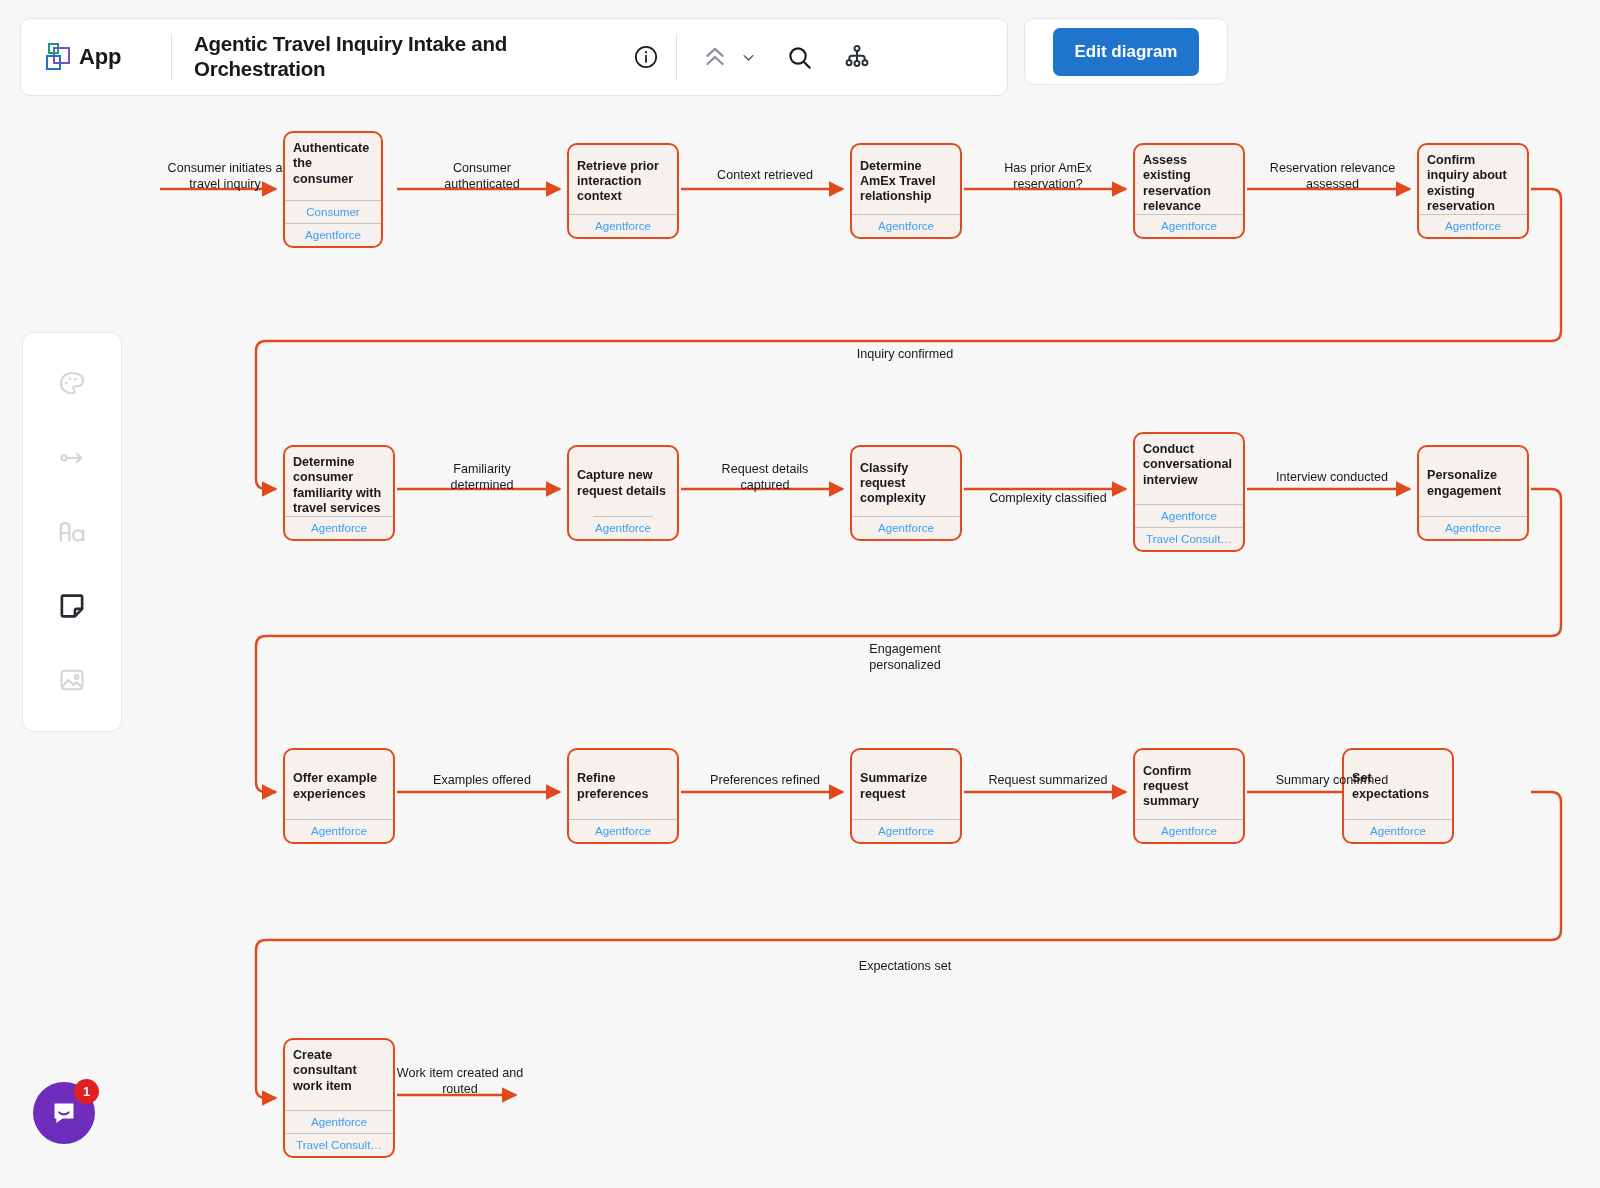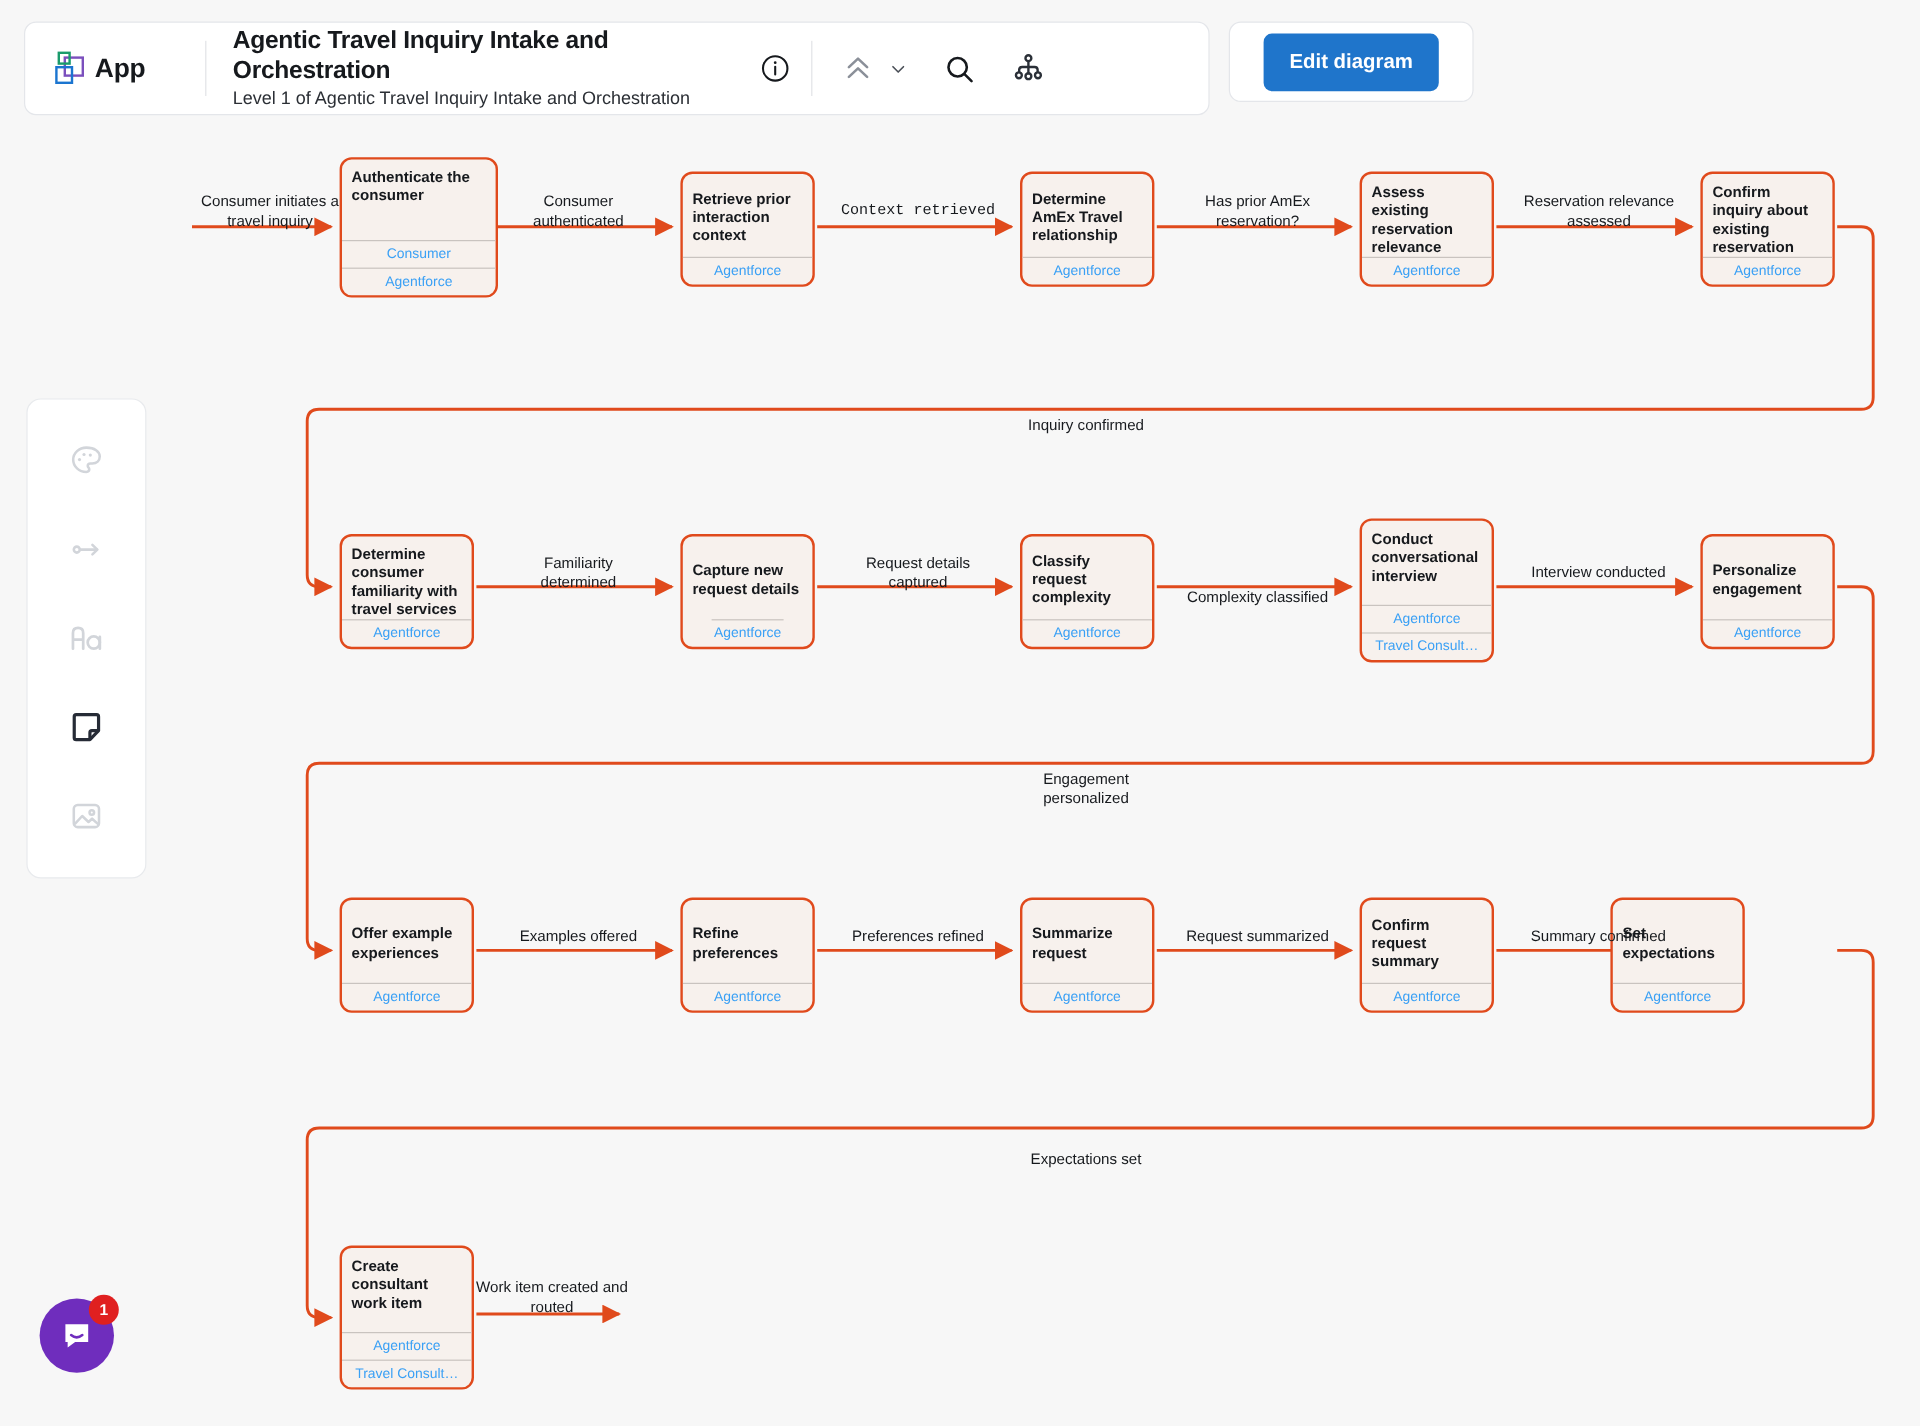"Level 1 of Agentic Travel" div.diagram-sub { html: <div>Level 1 of Agentic Travel Inquiry Intake and Orchestration</div> -> none }
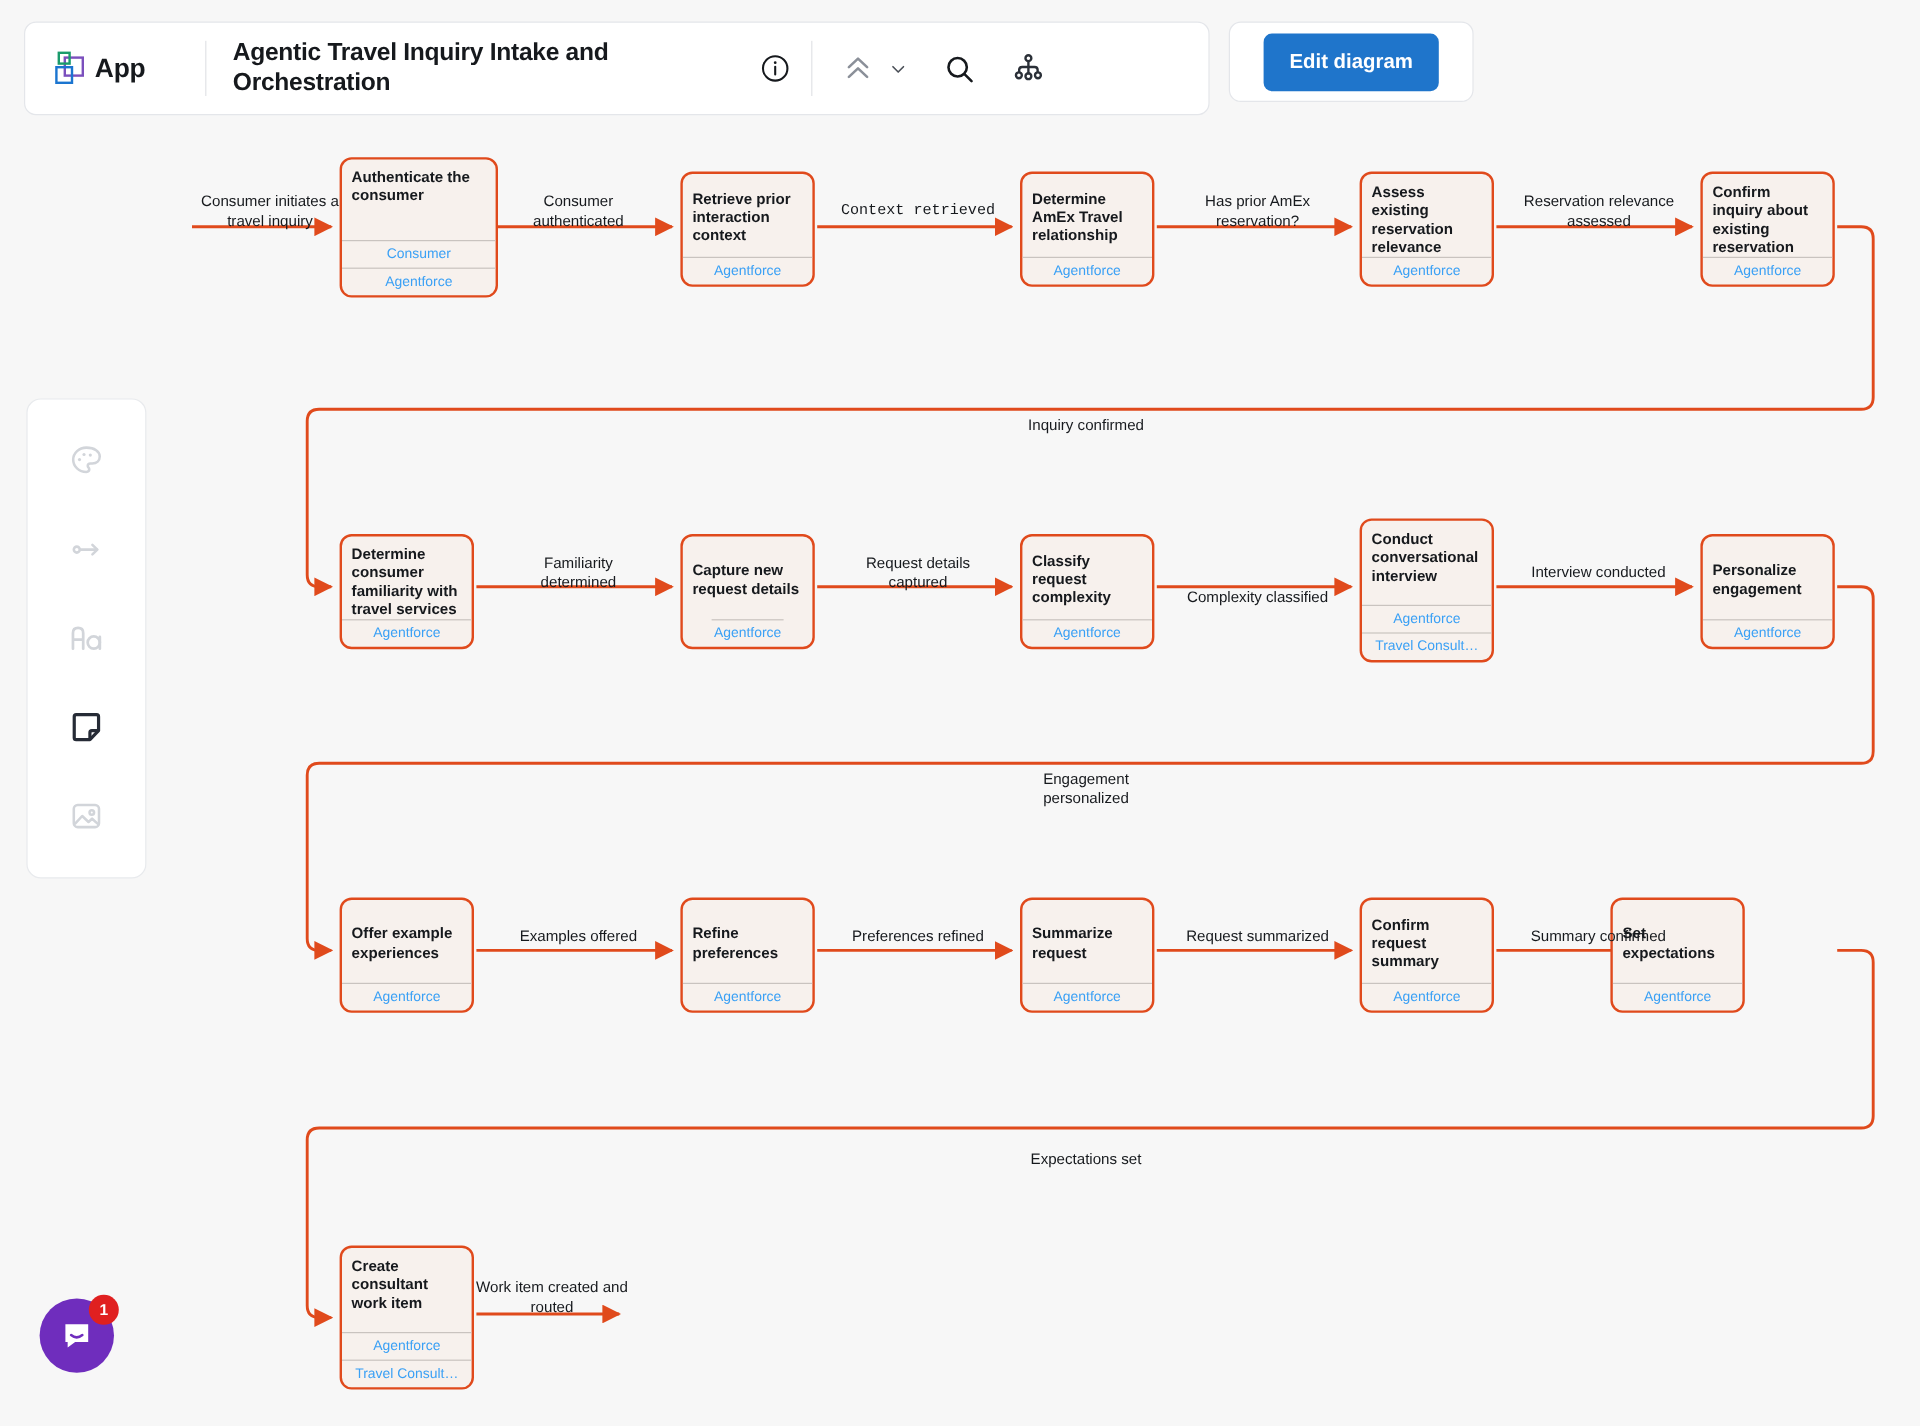"Authenticate the consumer" div.node { width: 132px -> 100px }
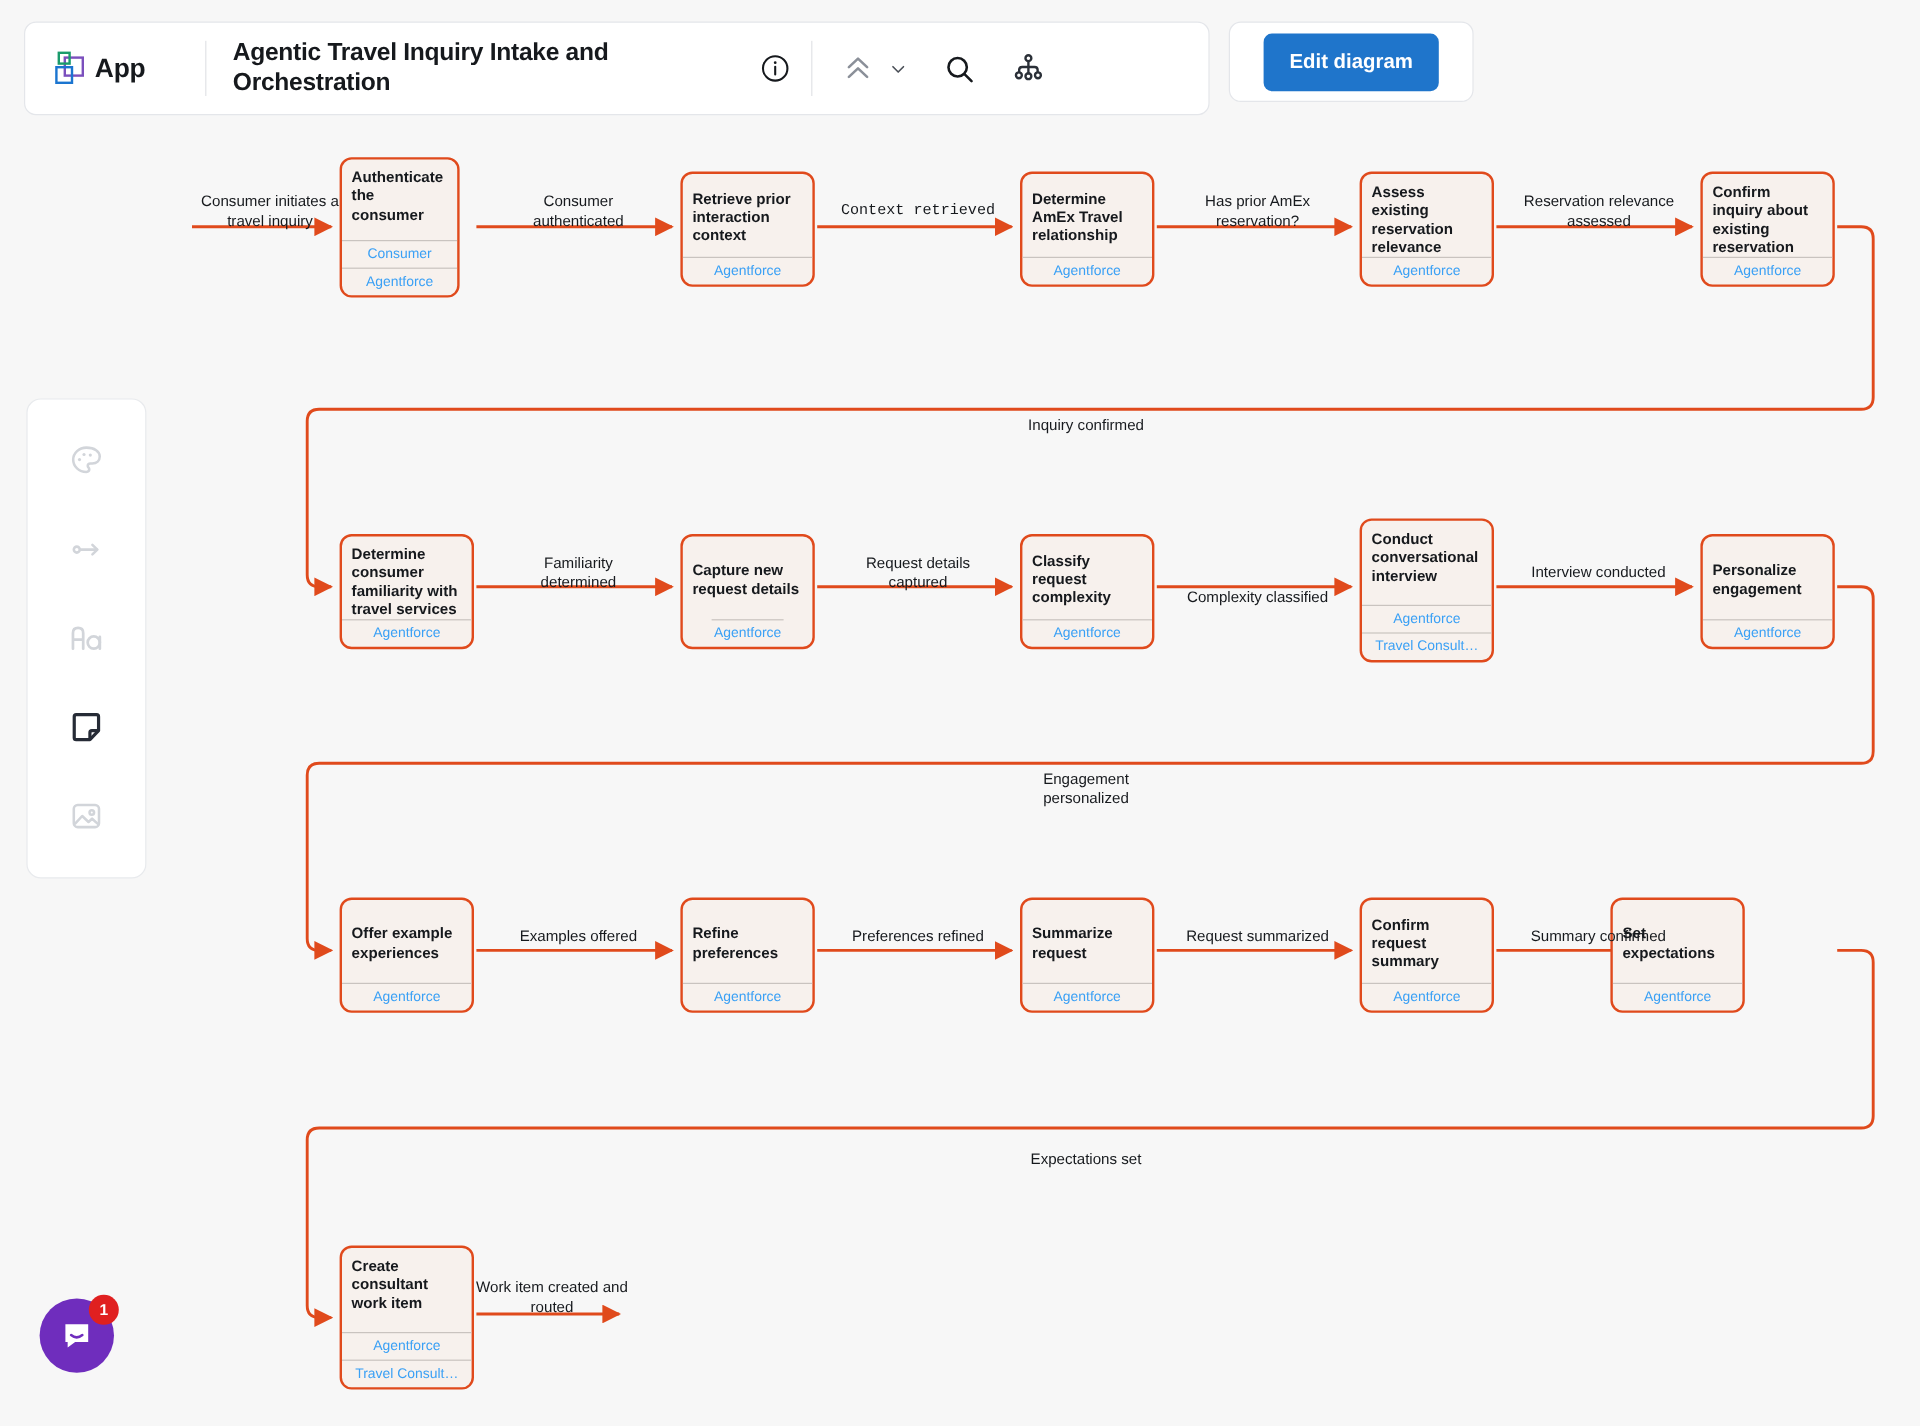"Context retrieved" div.edge-label { font-family: Liberation Mono, monospace -> none }
